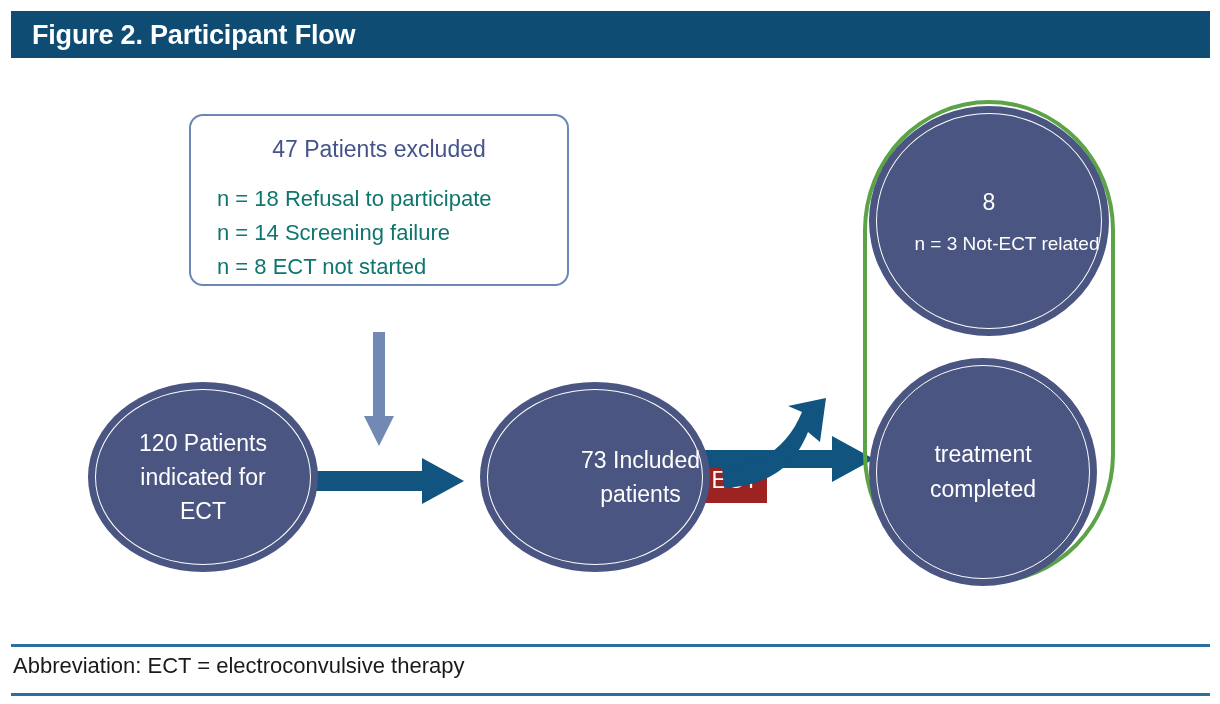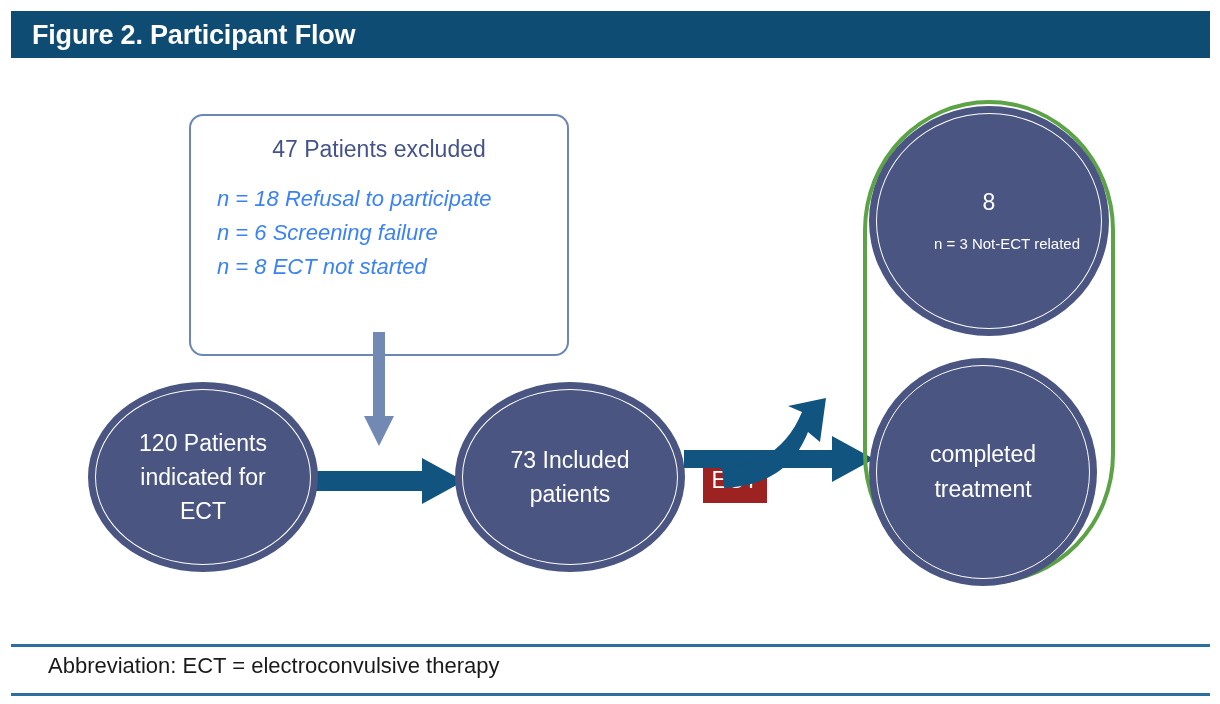"47 Patients excluded" .excluded-box { height: 242px -> 172px }
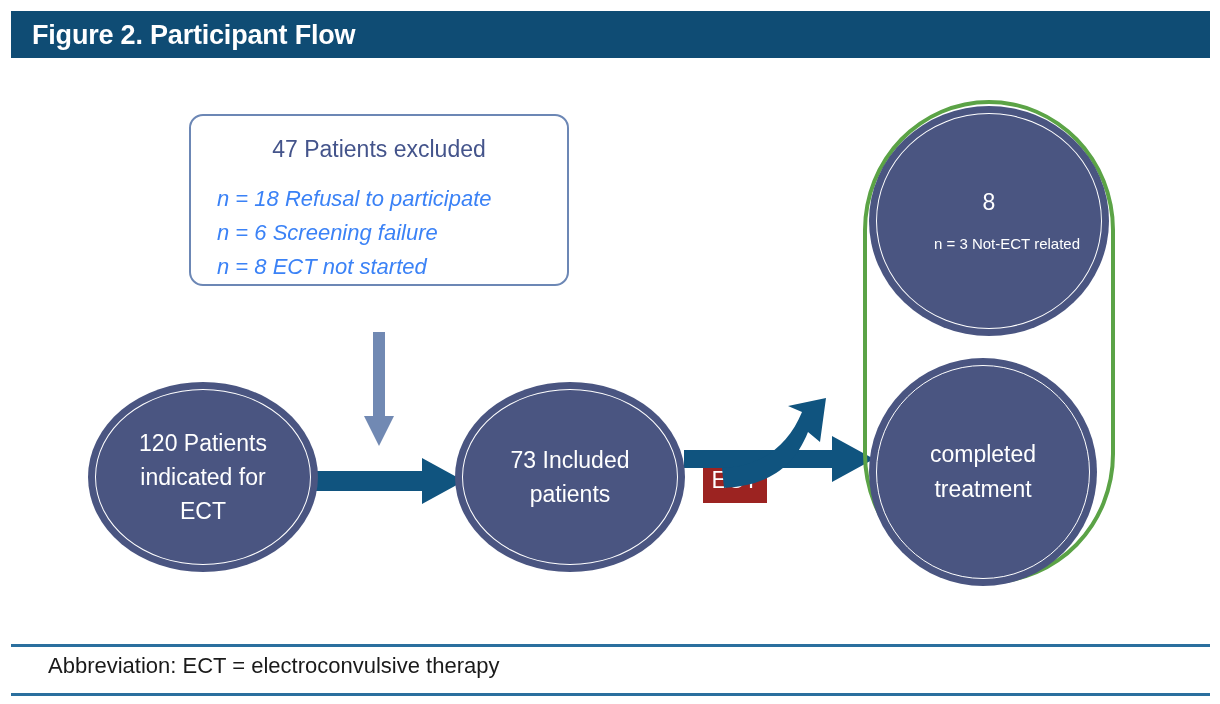"n = 18 Refusal to" .excluded-list .row { color: #3b82f6 -> #0f766e; font-style: italic -> none }
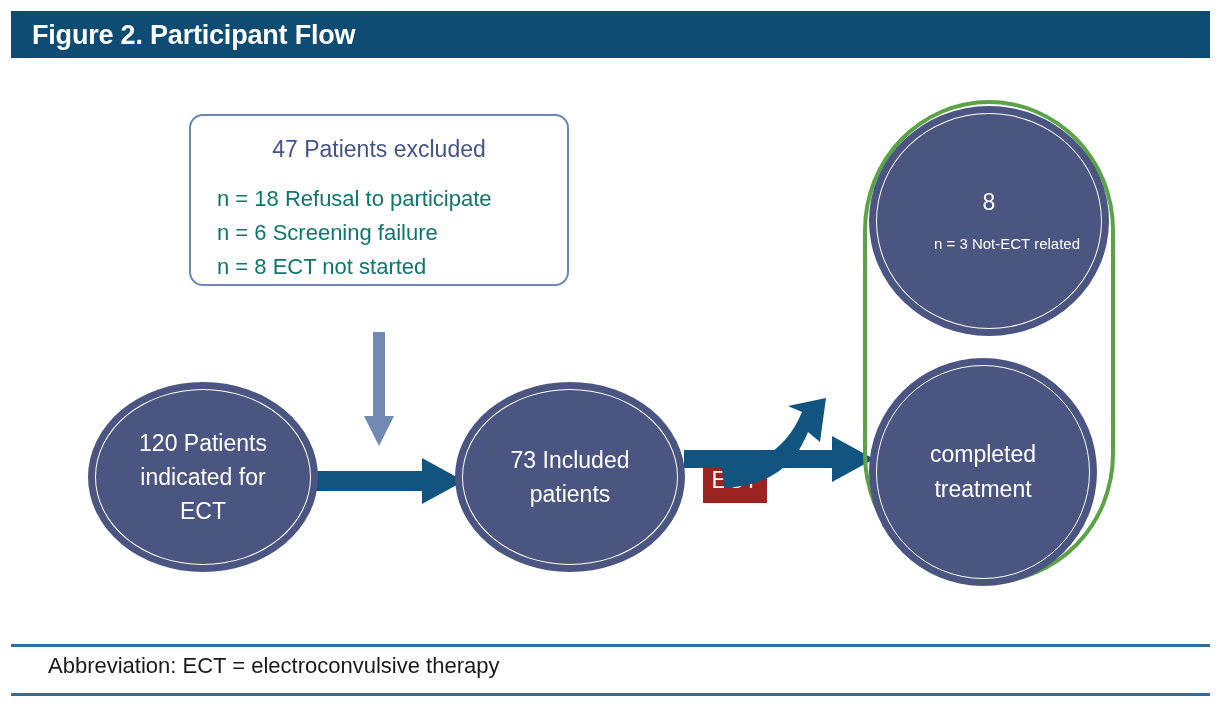"n = 6 Screening failure" div.row { text: 6 -> 14 }
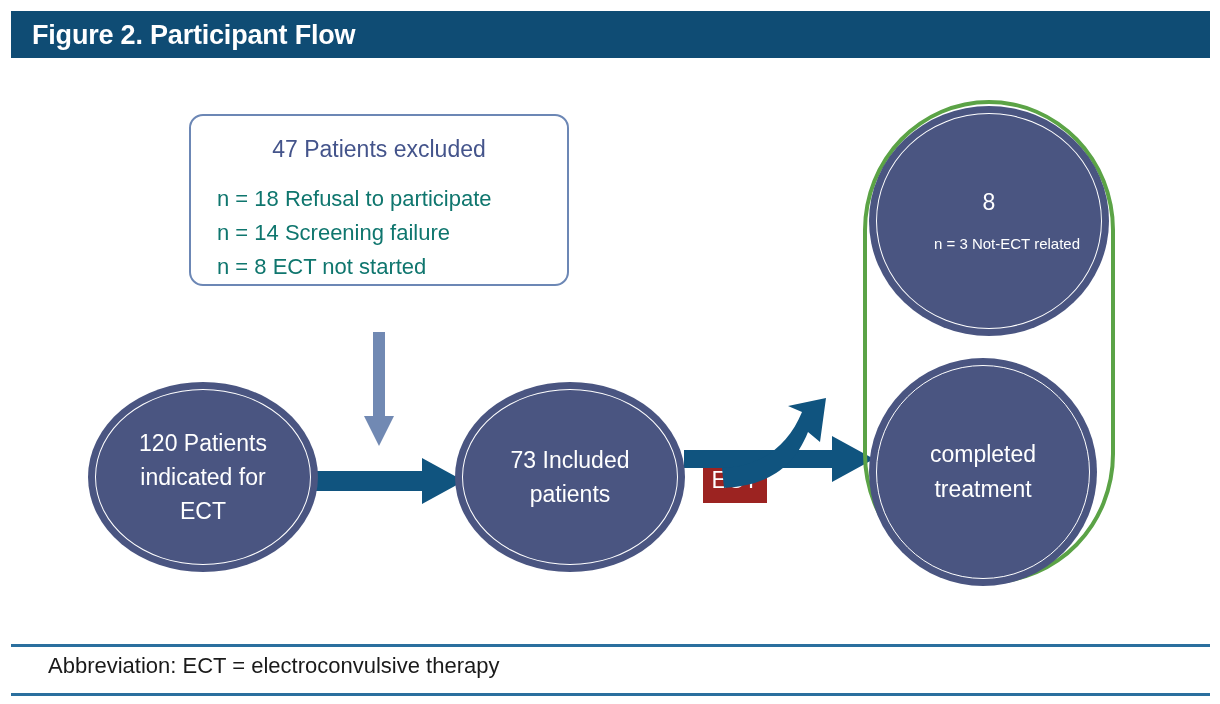"n = 3 Not-ECT related" #circle-noncompleters .small { font-size: 15px -> 19px }
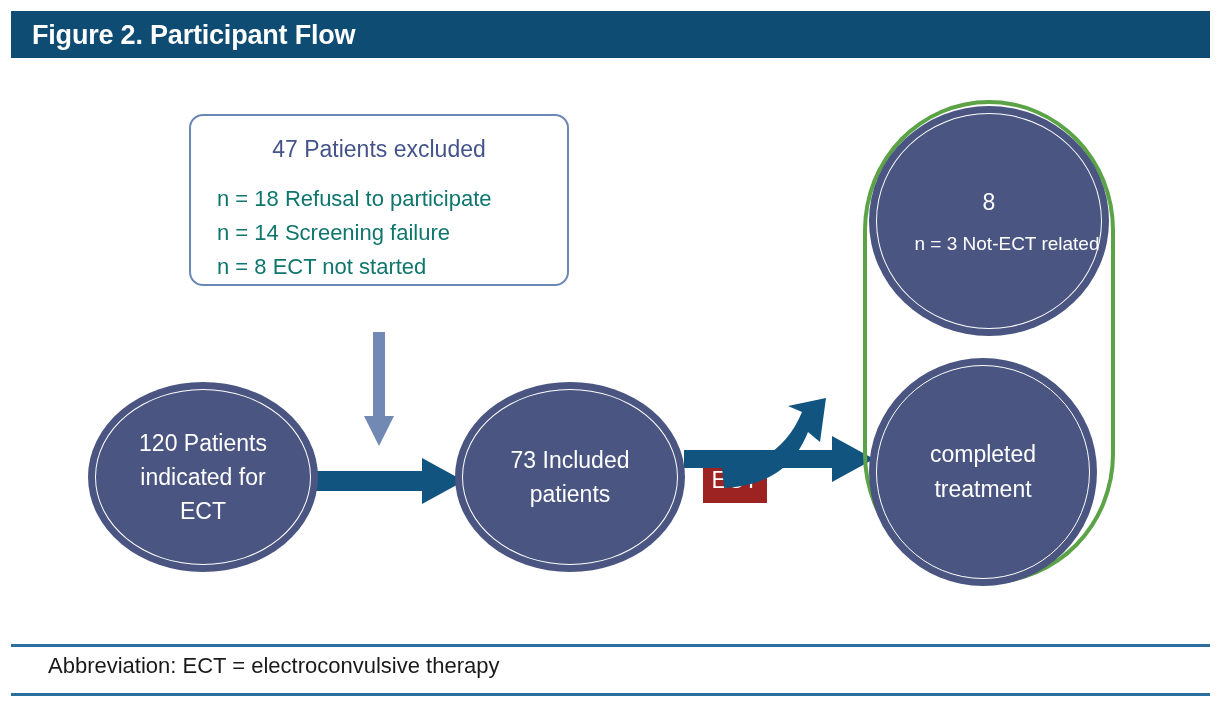"73 Included" #circle-included { align-items: none -> flex-end; left: 455px -> 480px }
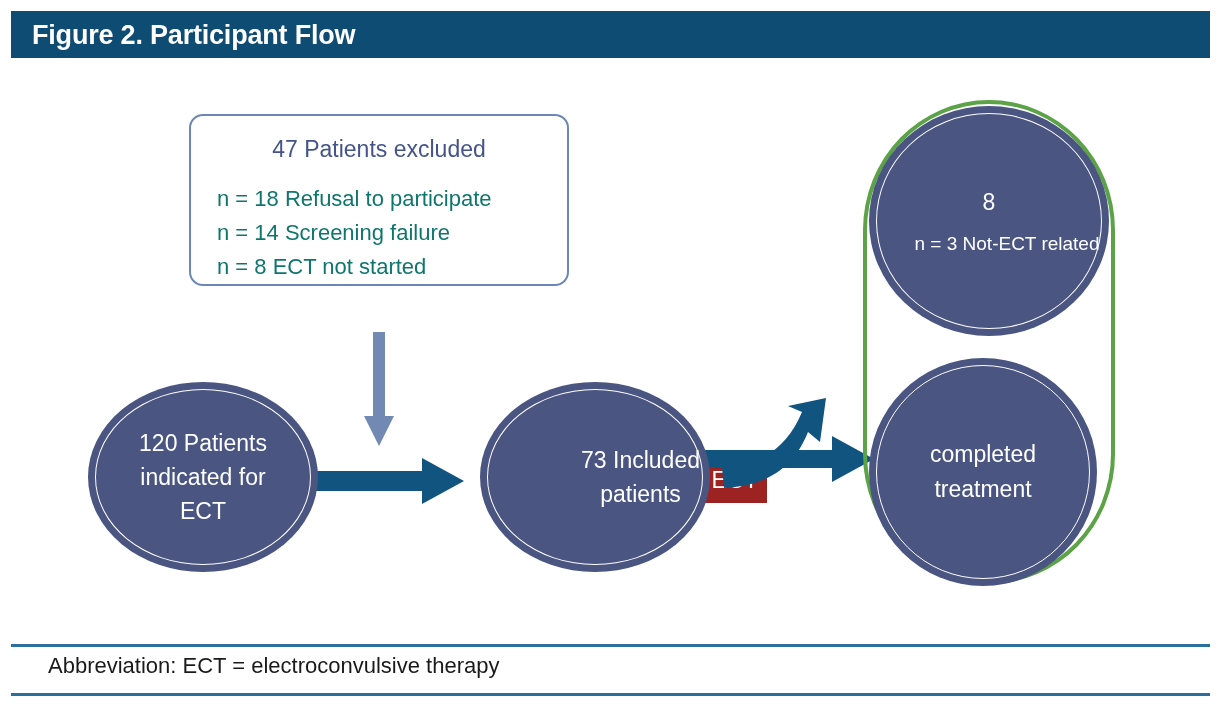"completed" div.line { order: before "treatment" -> after "treatment" }
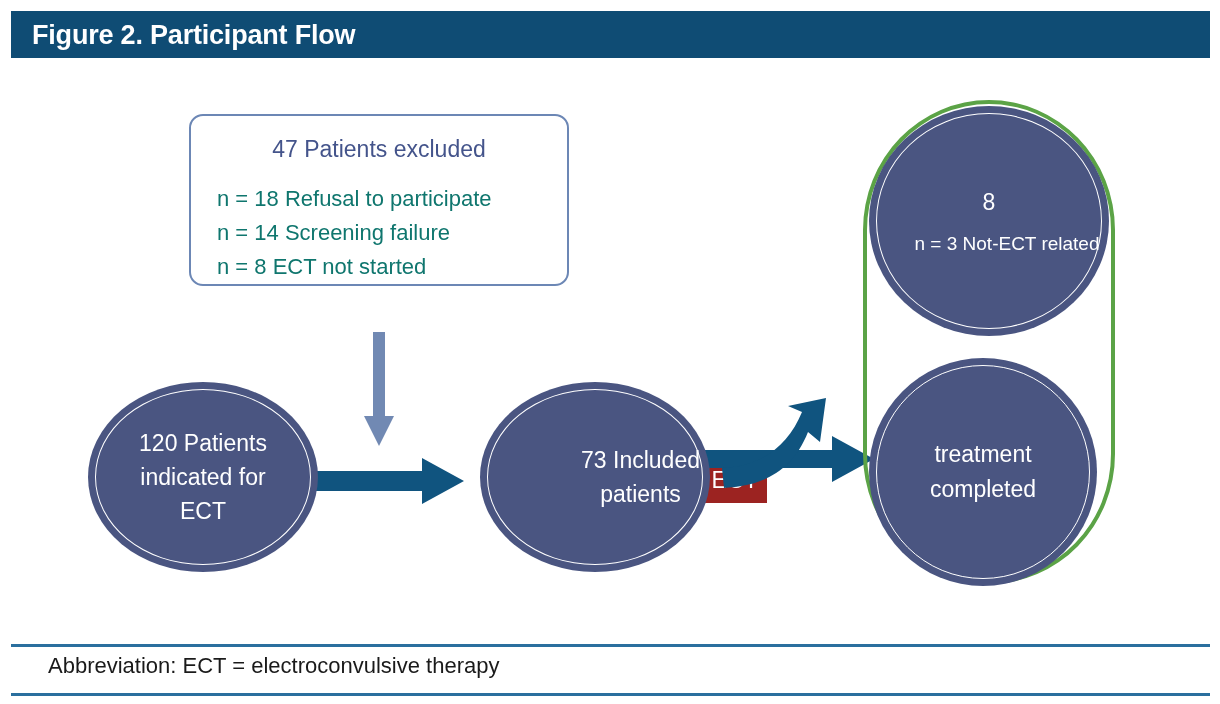"Abbreviation: ECT = electroconvulsive" .footnote { margin-left: 35px -> none }
